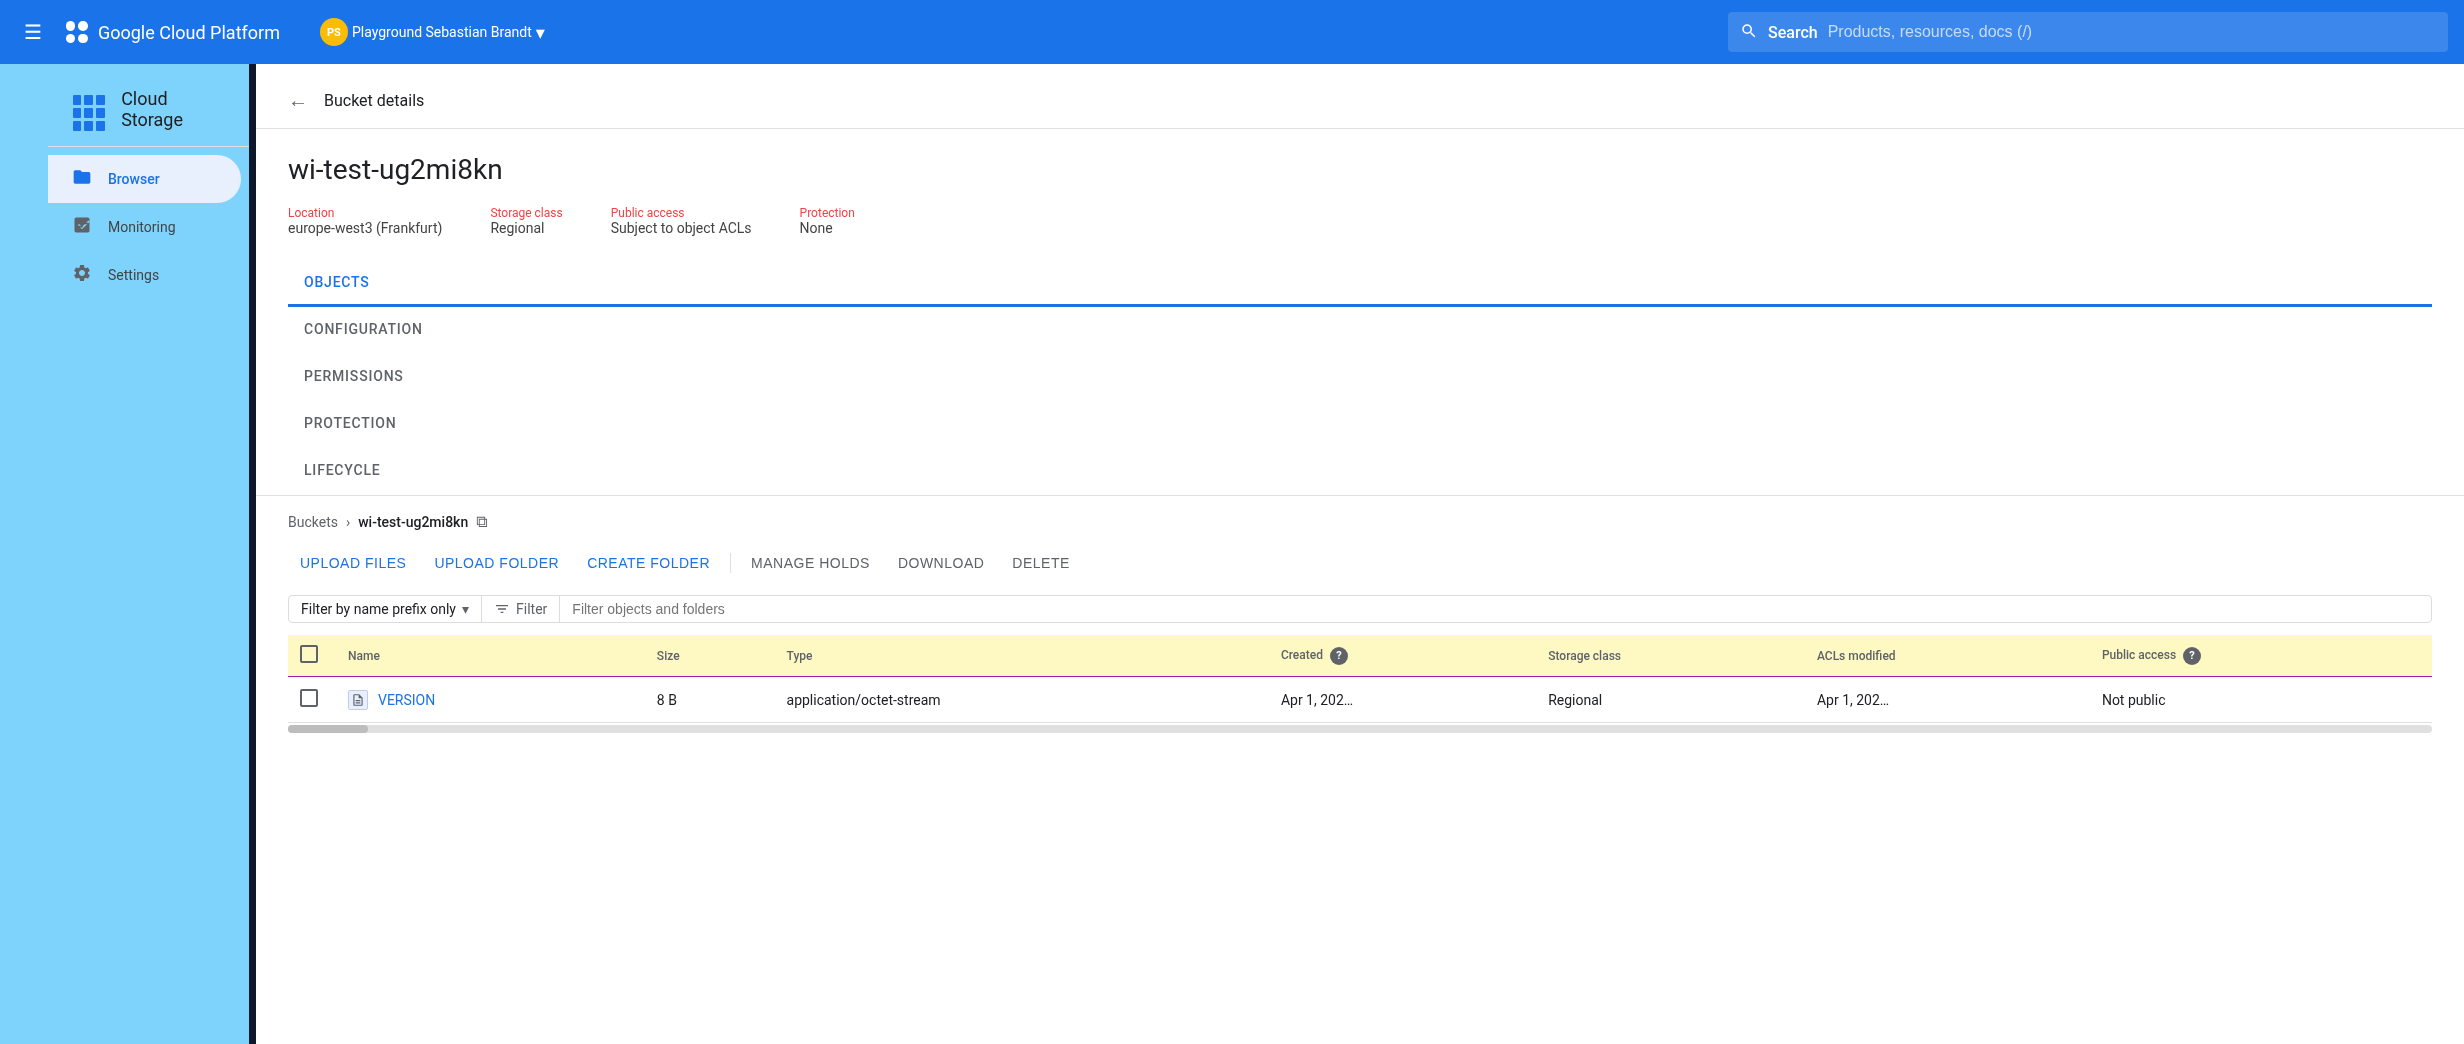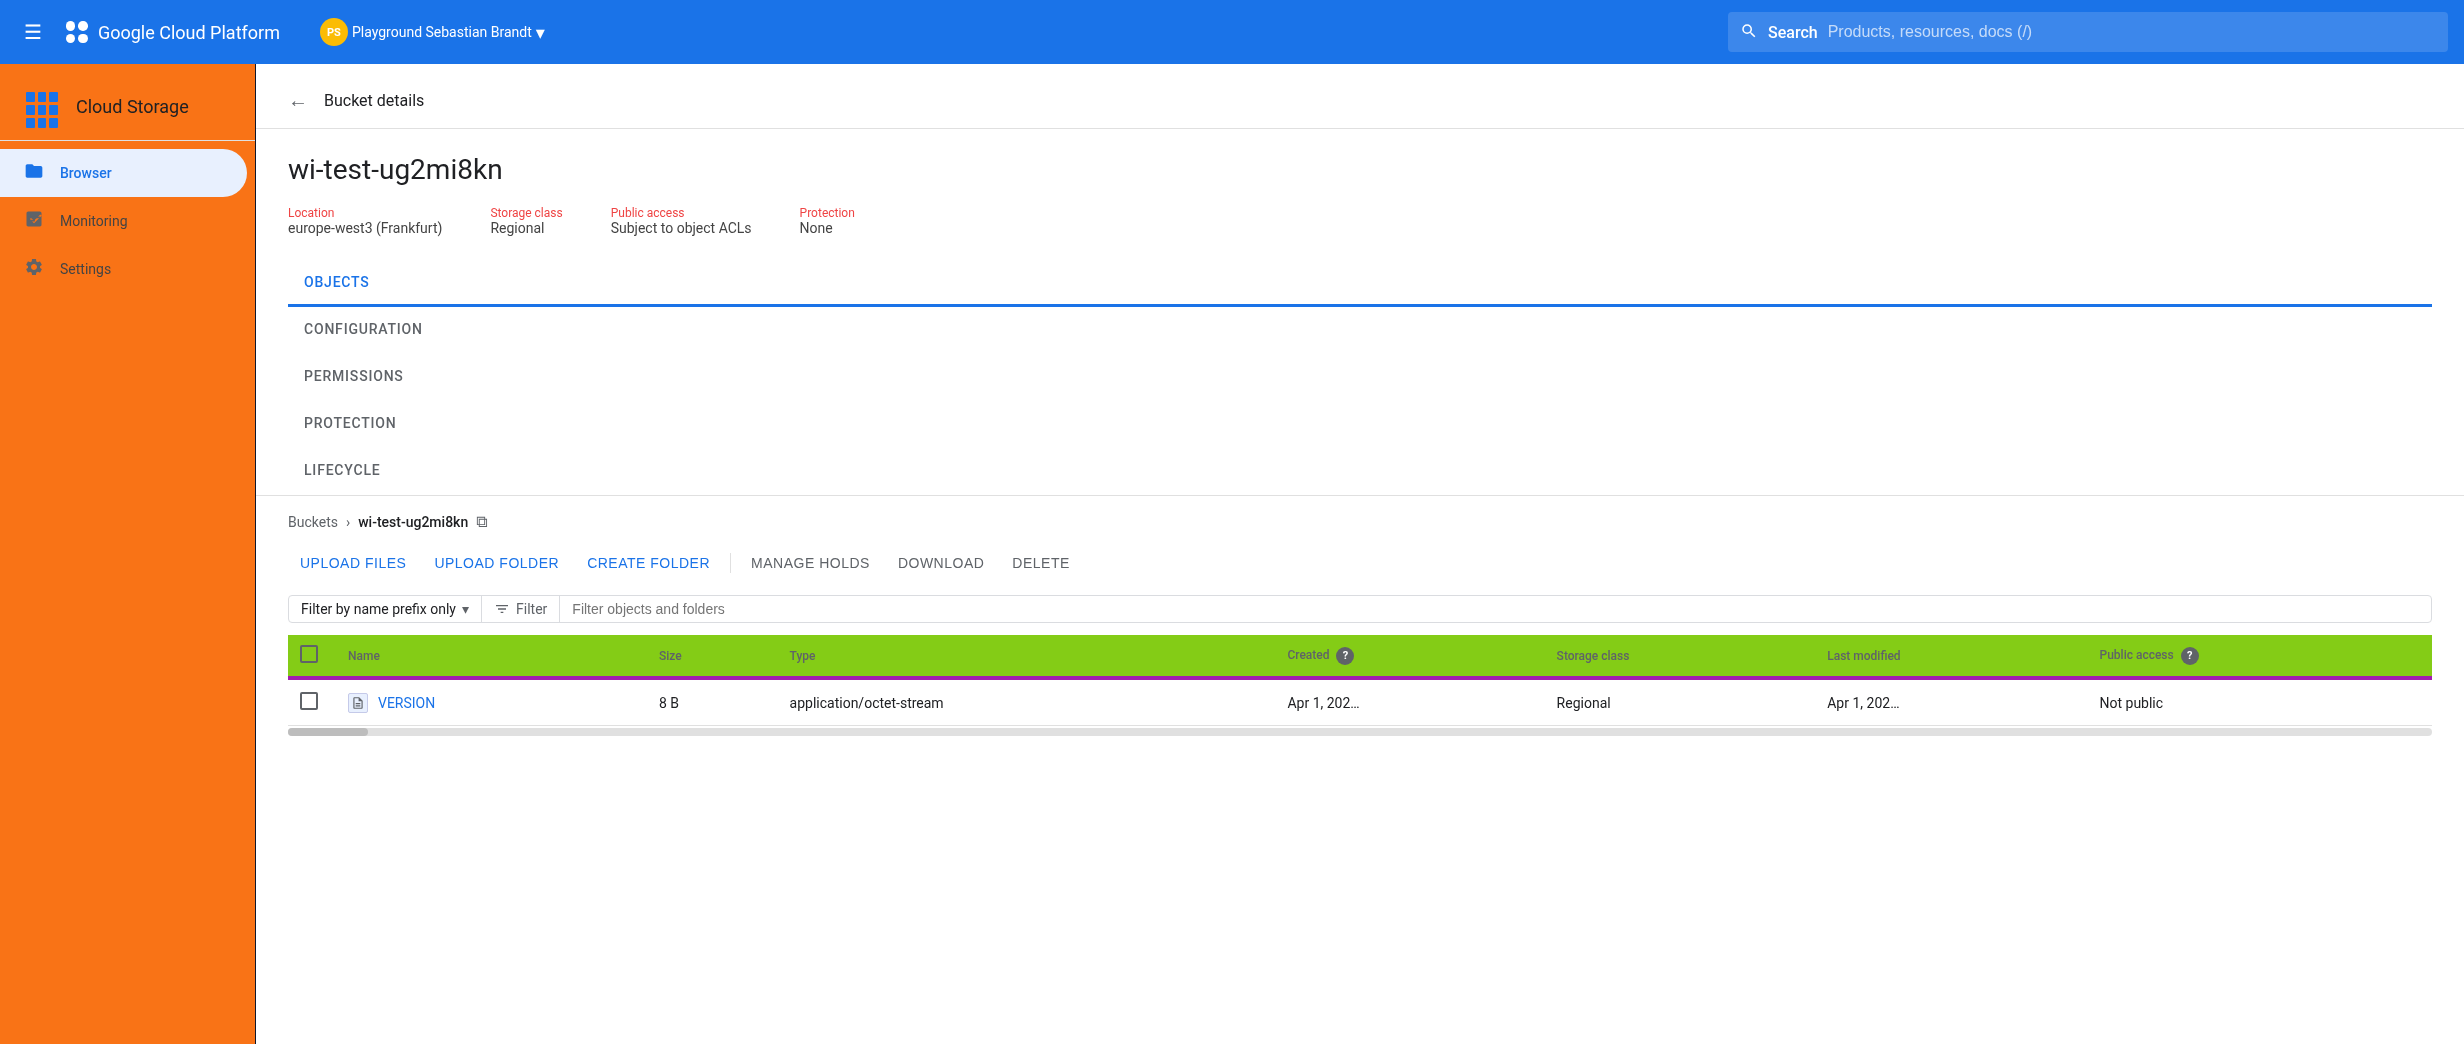"Cloud Storage" .sidebar { background: #f97316 -> #7dd3fc; border-right: 1px solid #0f172a -> 7px solid #0f172a; padding-left: none -> 48px }
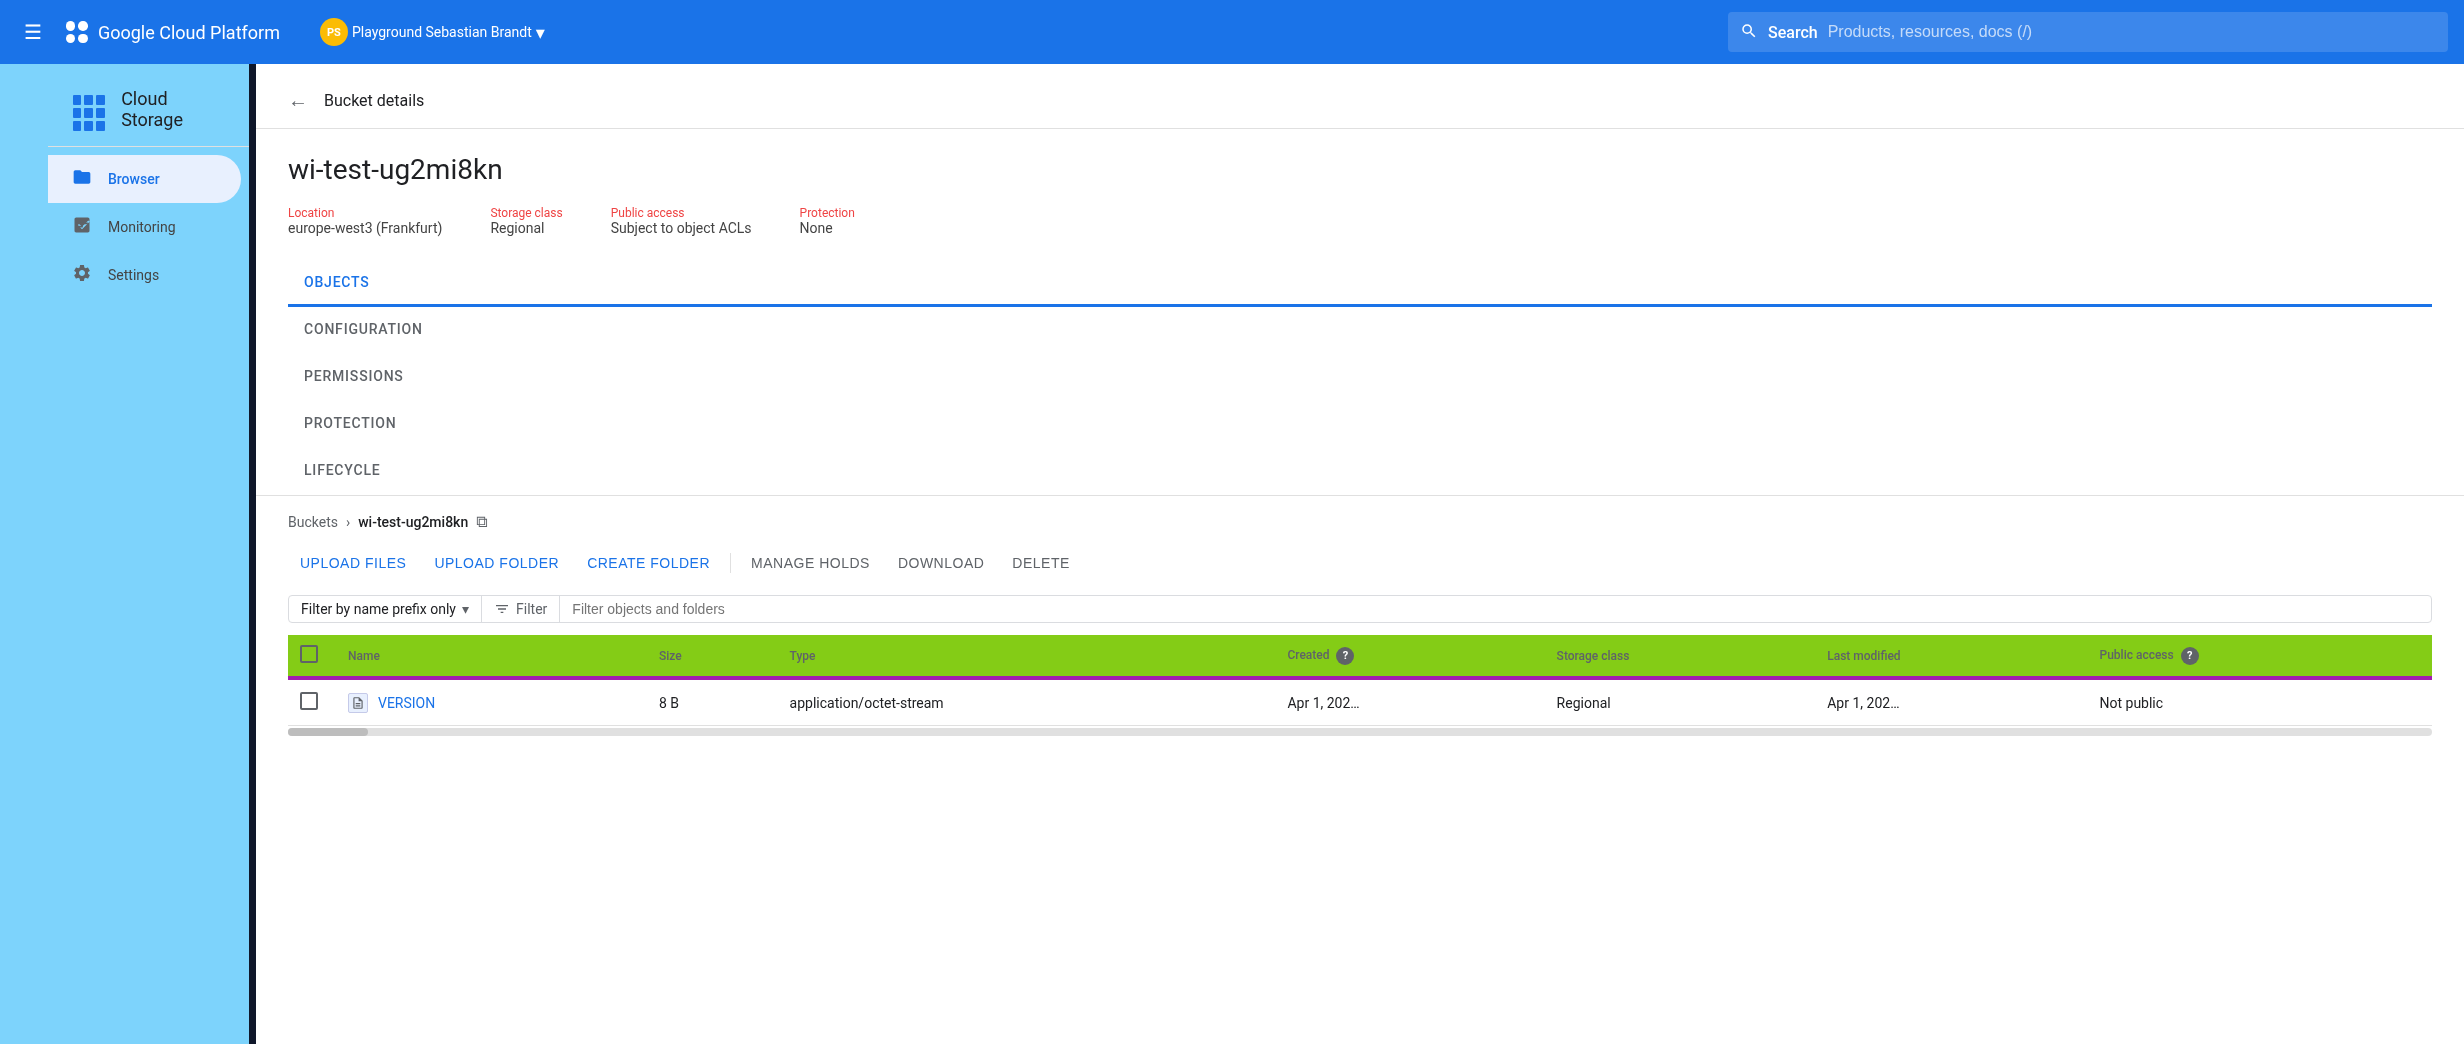"Name" .objects-table th { background: #84cc16 -> #fef9c3; border-bottom: 4px solid #a21caf -> 1px solid #a21caf }
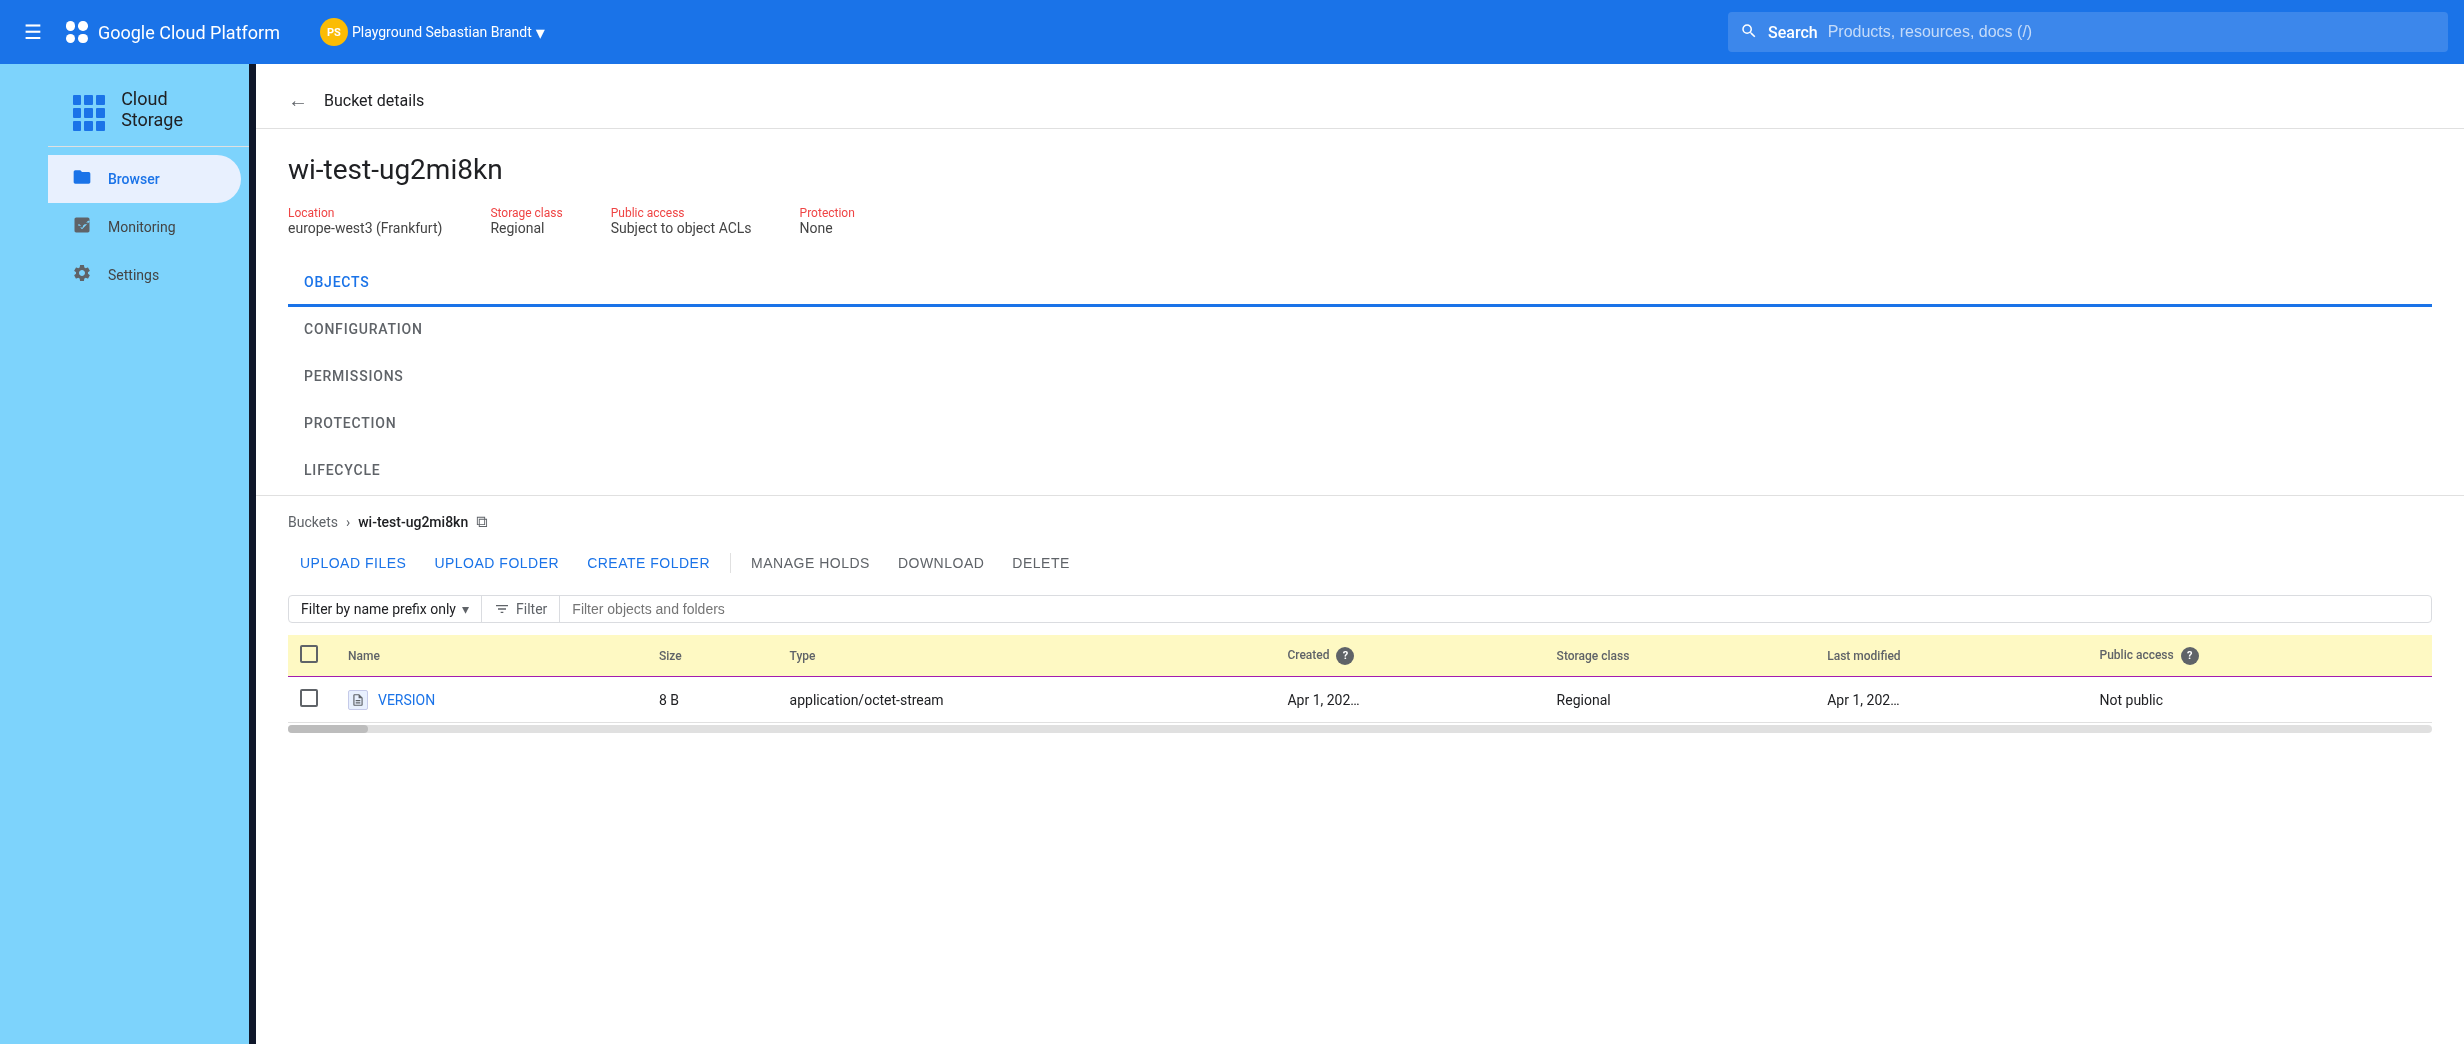"Last modified" th { text: Last -> ACLs }
